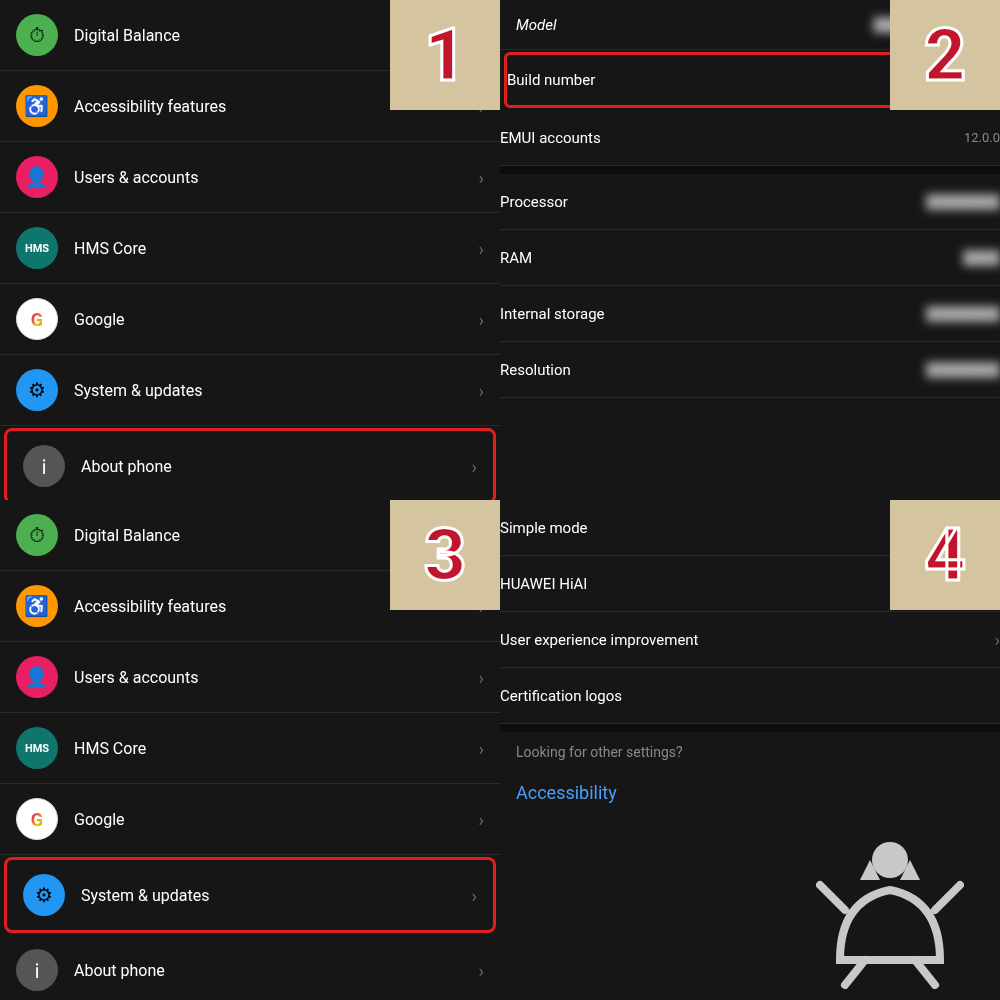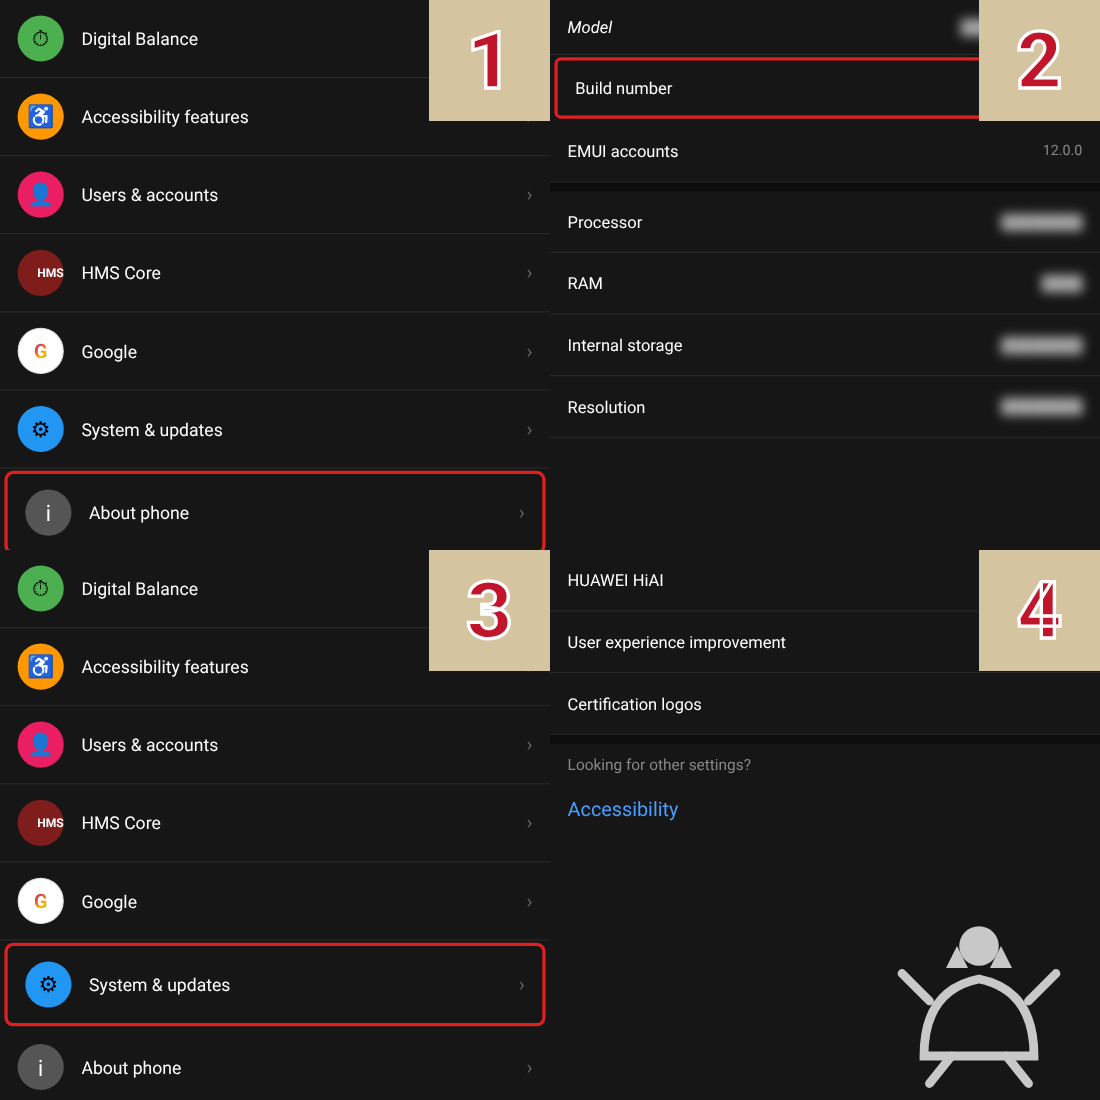"Build number" .info-row { padding: 14px 16px -> 14px 0 }
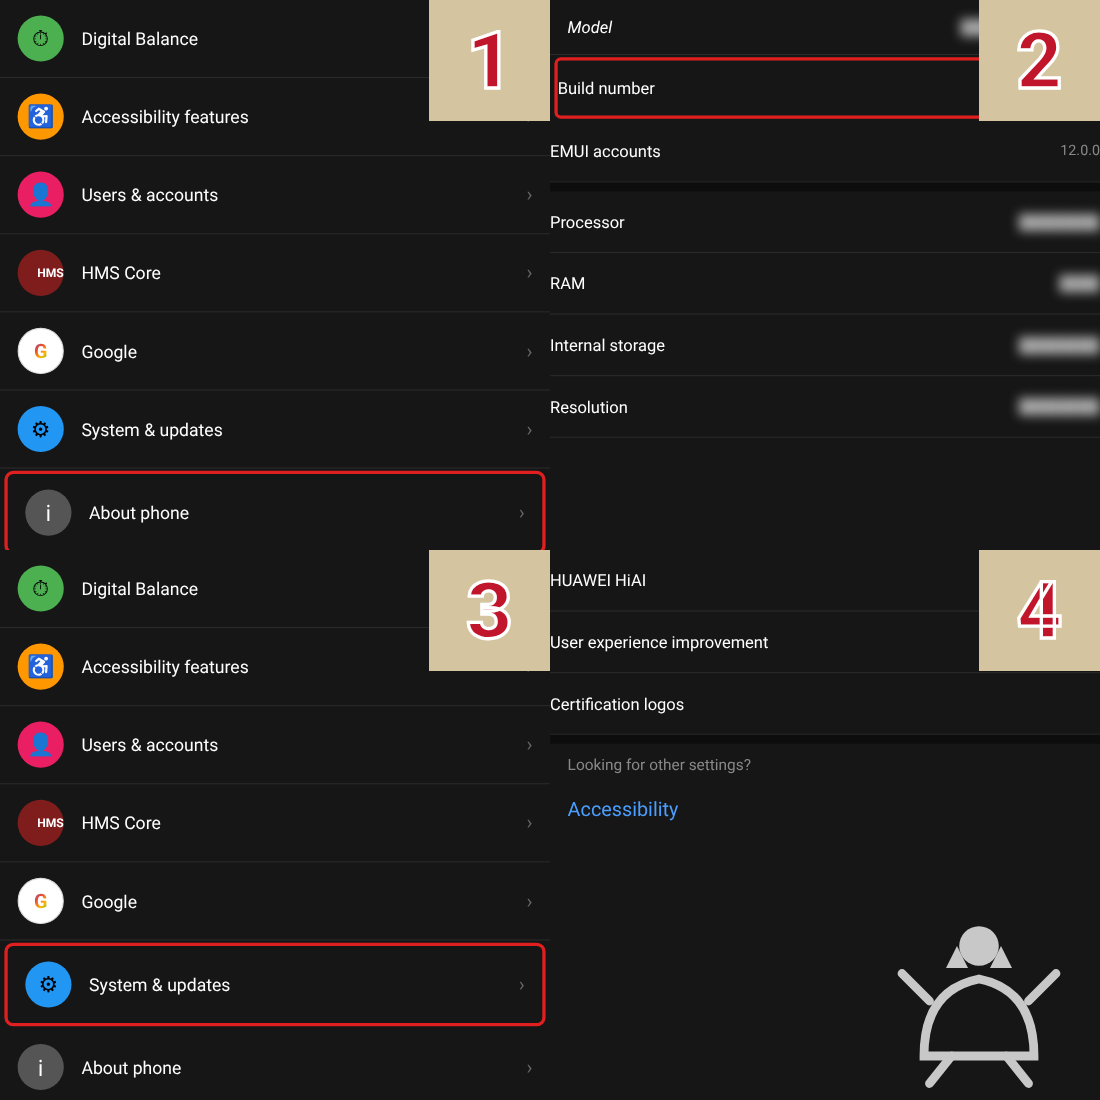"HMS" .icon-red-hms { background: #7f1d1d -> #0f766e; justify-content: flex-end -> none }
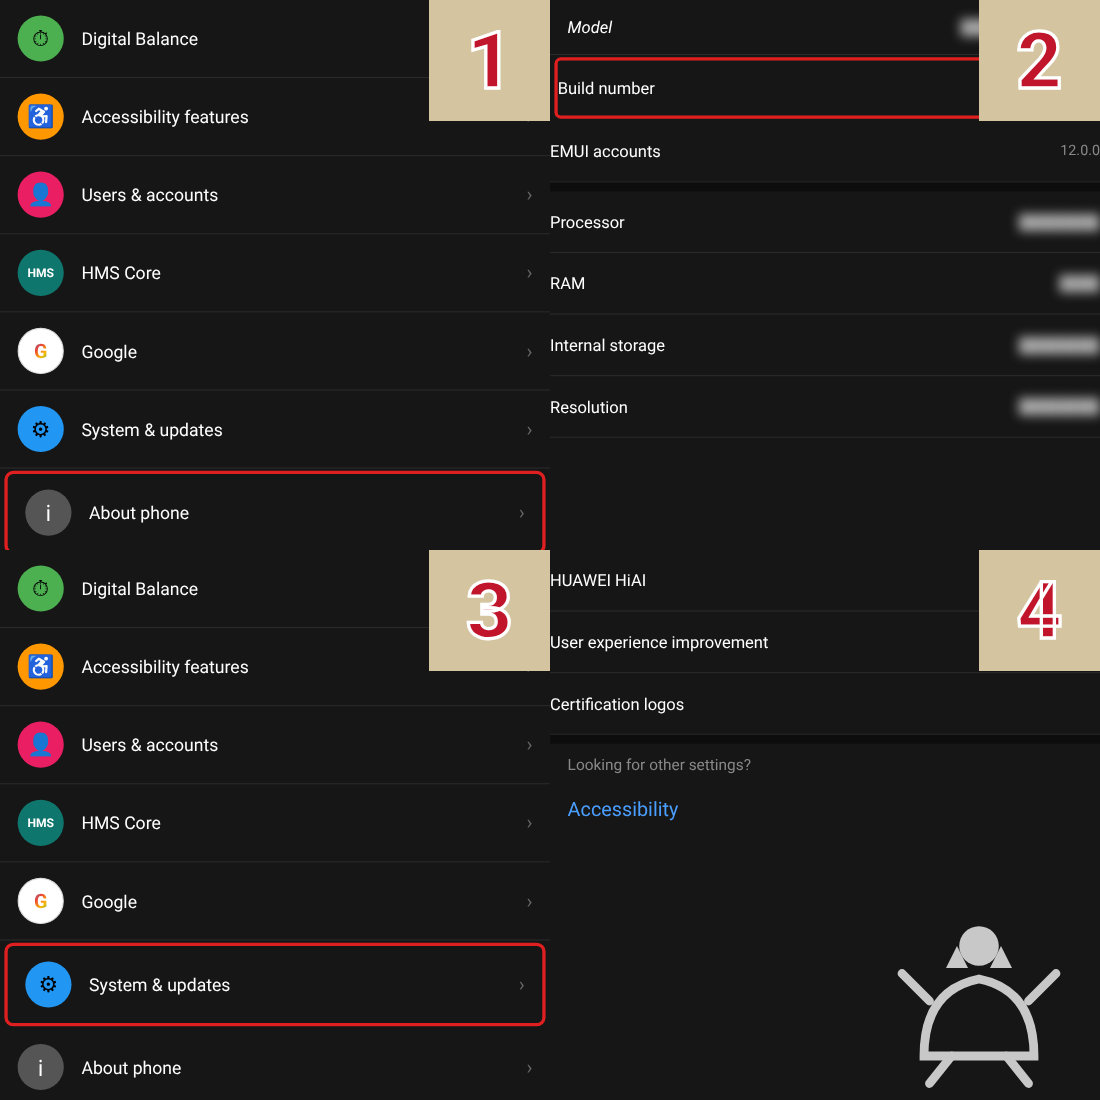"Simple mode" div.info-row { html: none -> <div> <span>Simple mode</span> </div> }
